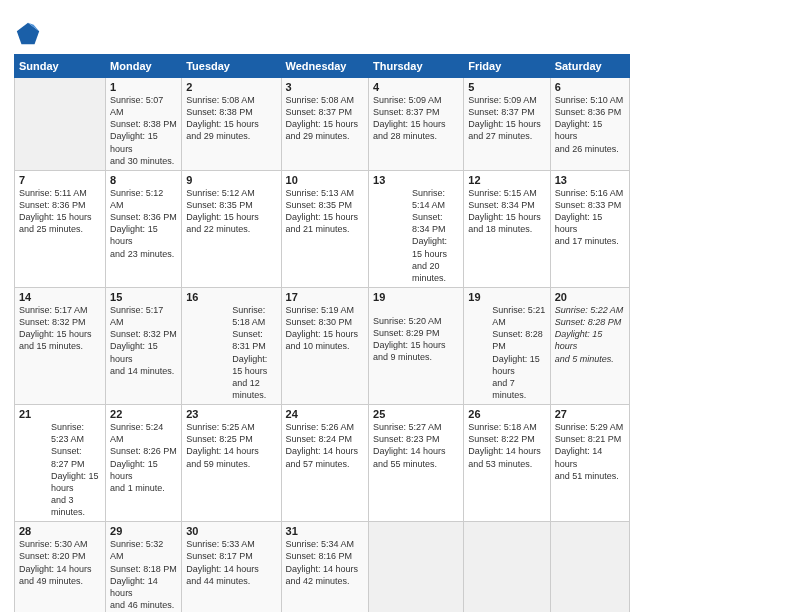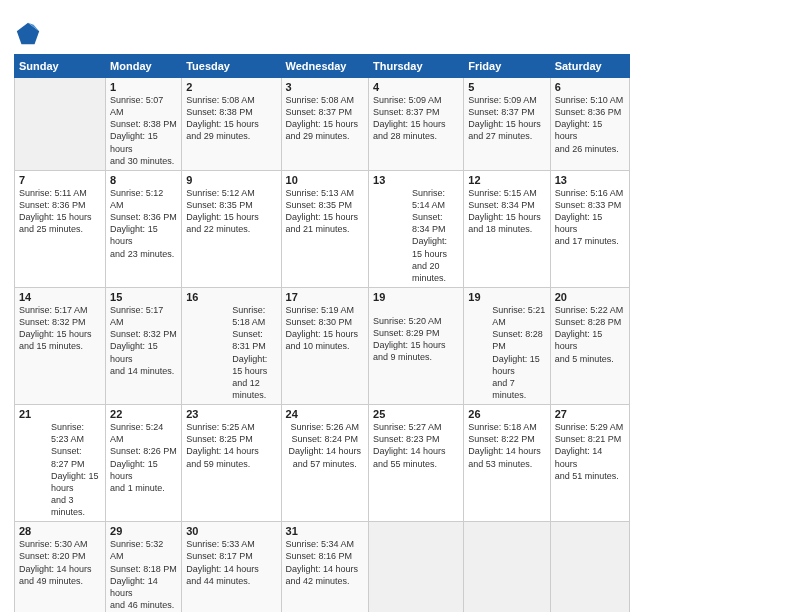"Sunrise: 5:22 AM" div.day-info { font-style: none -> italic }
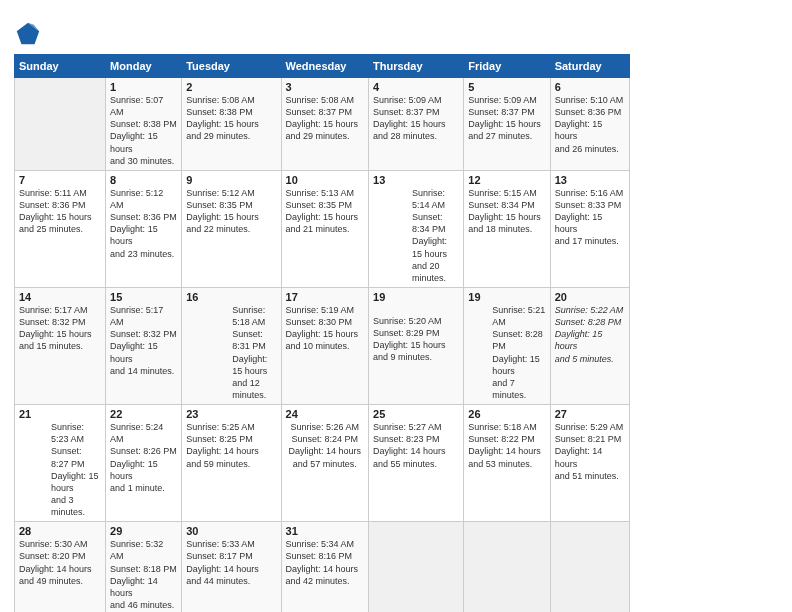"Sunrise: 5:26 AM" div.day-info { text-align: center -> none }
